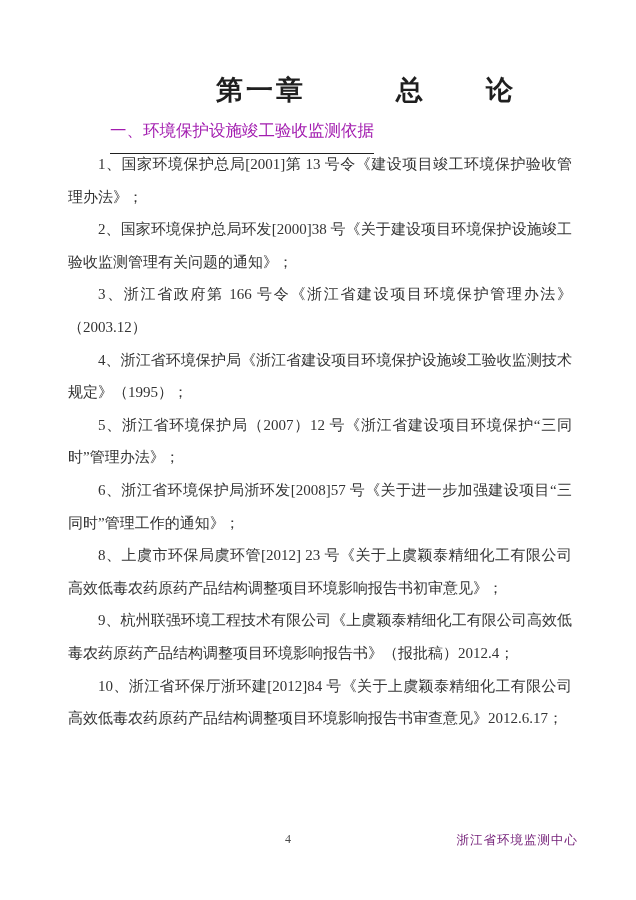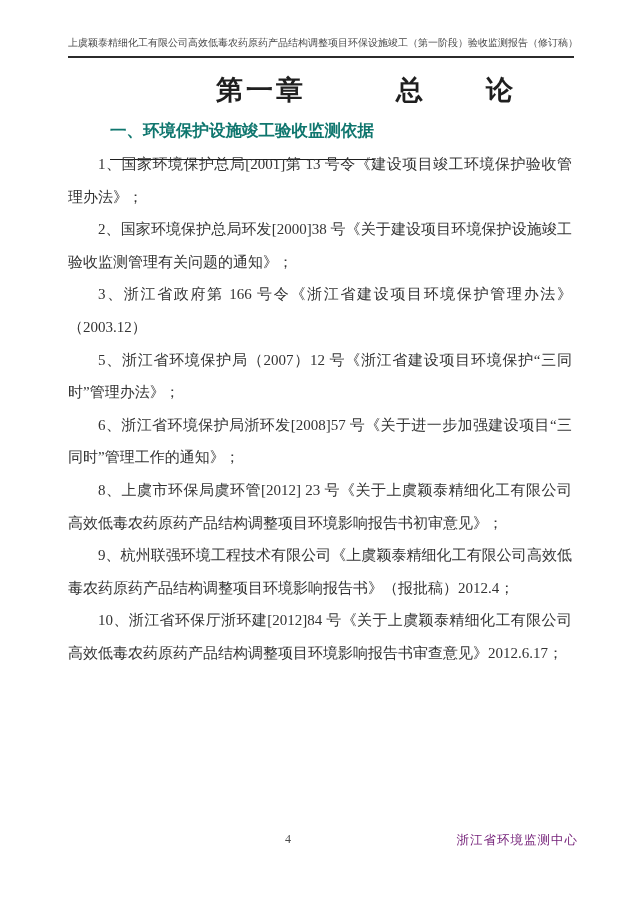"上虞颖泰精细化工有限公司高效低毒农药原药产品结构调整项目环保设施竣工（第一阶段）" div.doc-header { html: <div>上虞颖泰精细化工有限公司高效低毒农药原药产品结构调整项目环保设施竣工（第一阶段）验收监测报告（修订稿）</div> -> none }
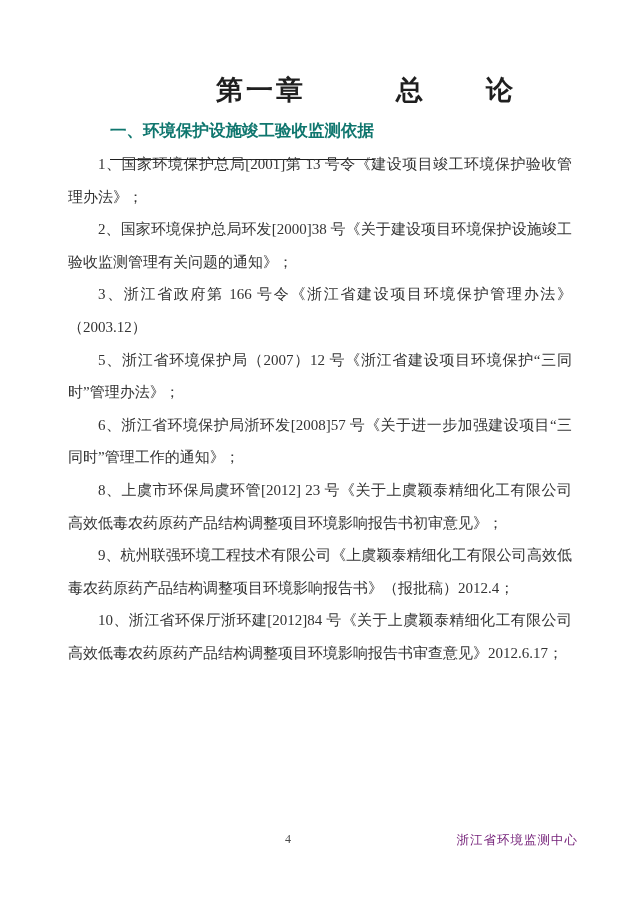"一、环境保护设施竣工验收监测依据" .section-heading { color: #0f766e -> #a21caf; font-weight: bold -> normal; padding-bottom: 17px -> 11px }
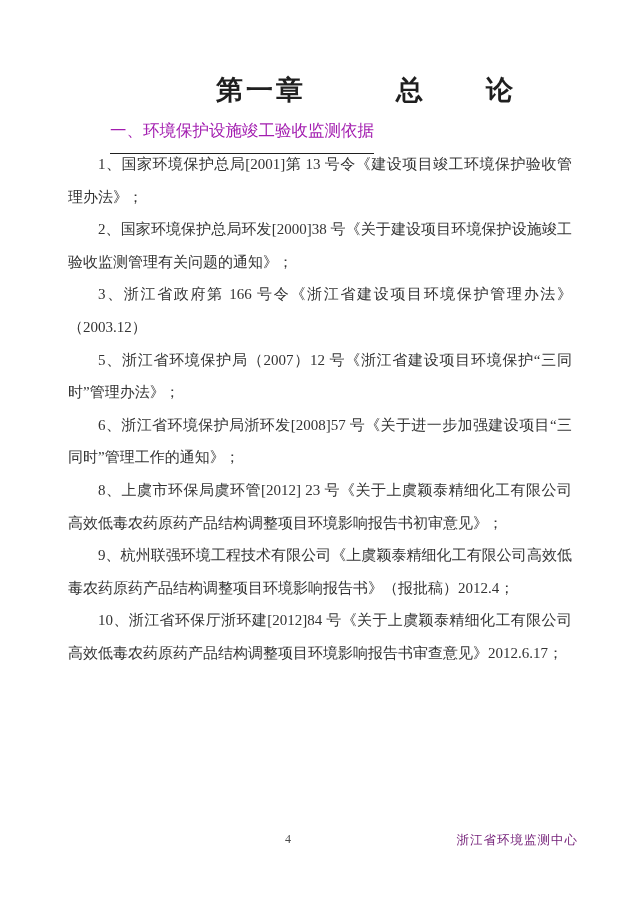"4、浙江省环境保护局《浙江省建设项目环境保护设施竣工验收监测技术规定》（1995" p { html: none -> <p>4、浙江省环境保护局《浙江省建设项目环境保护设施竣工验收监测技术规定》（1995）；</p> }
